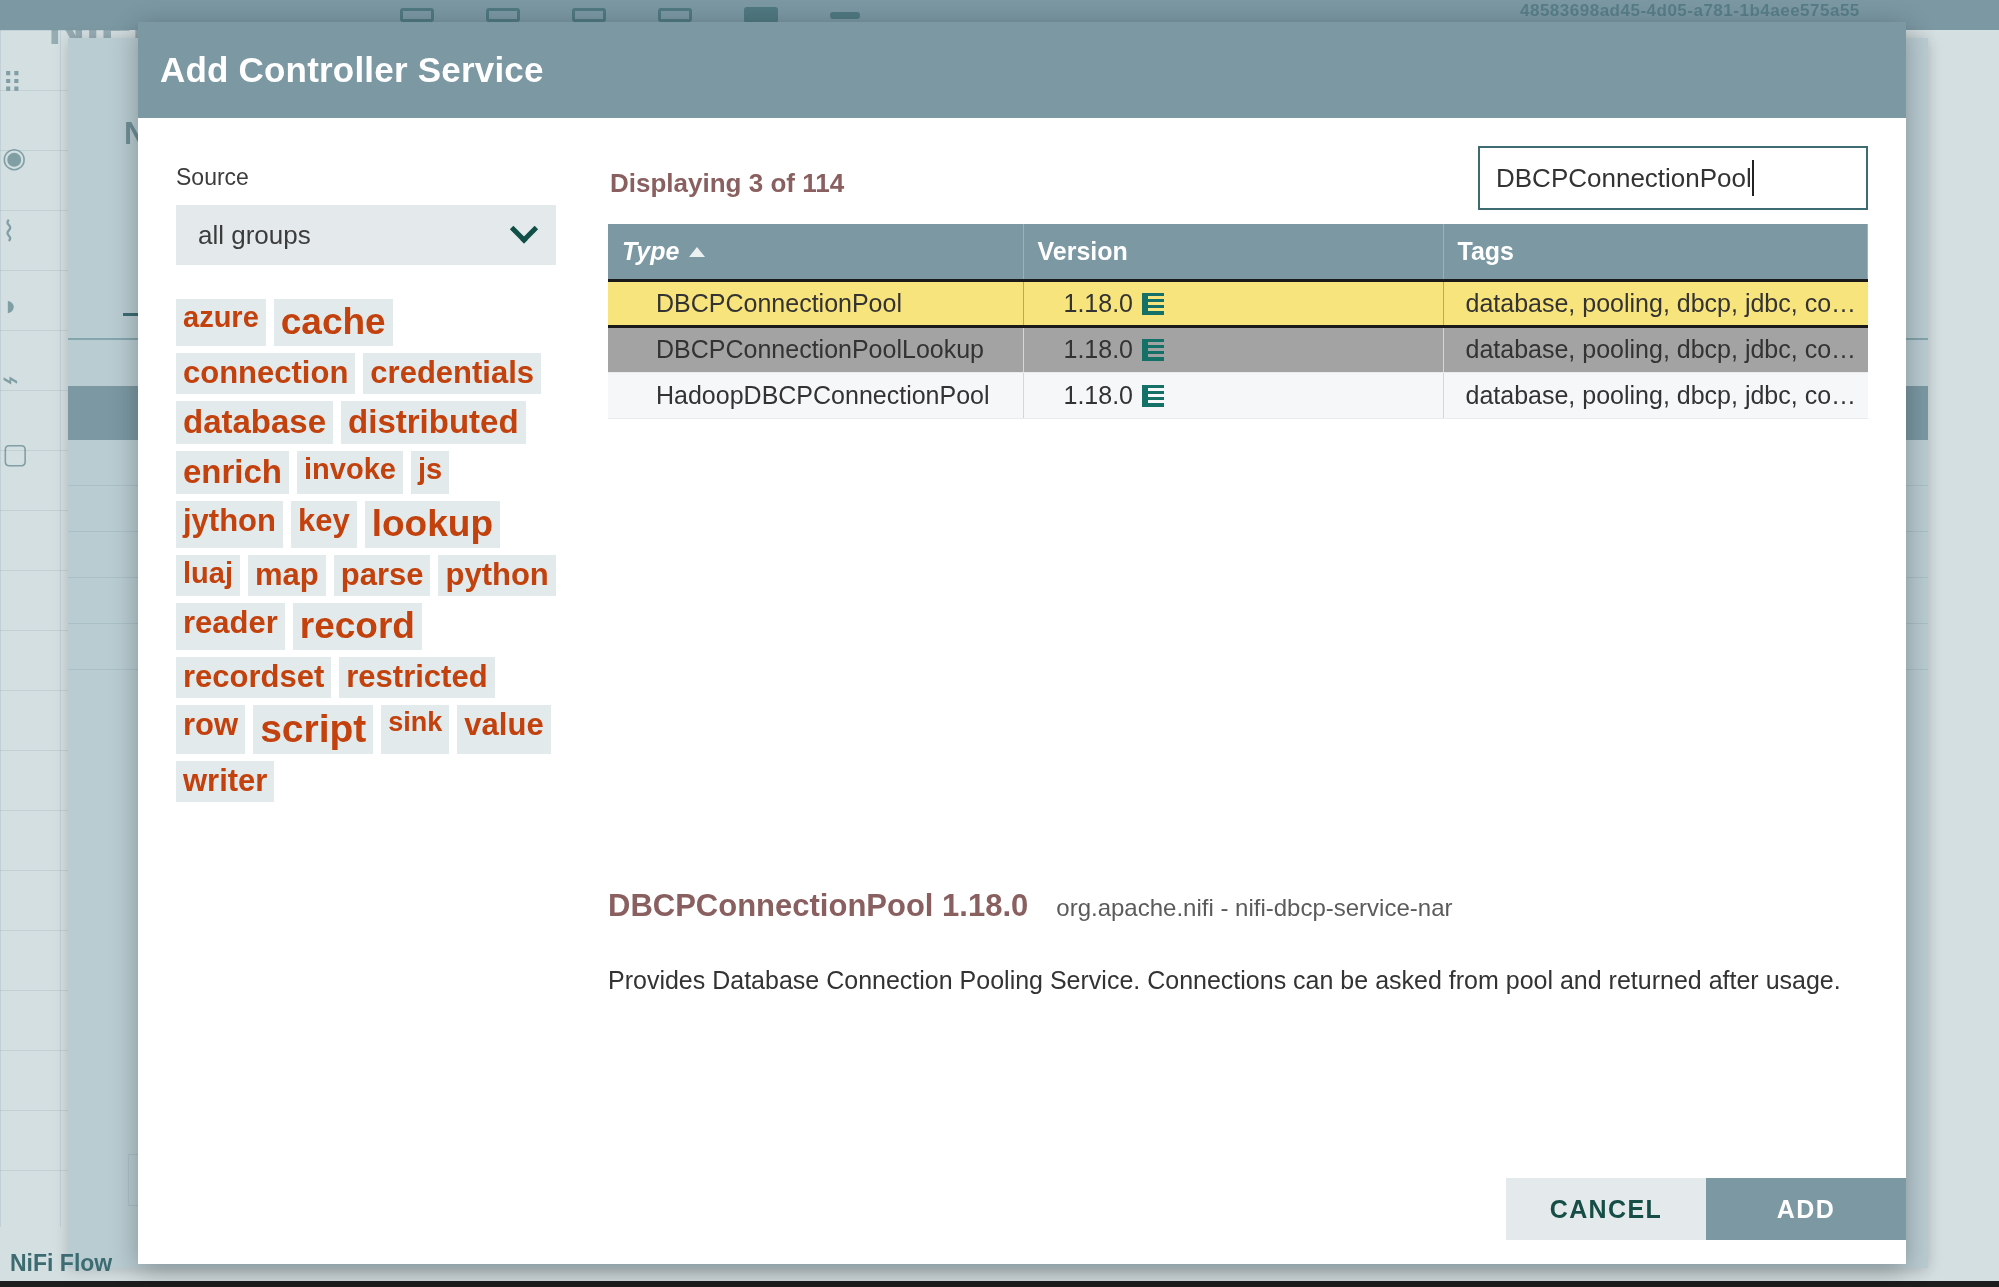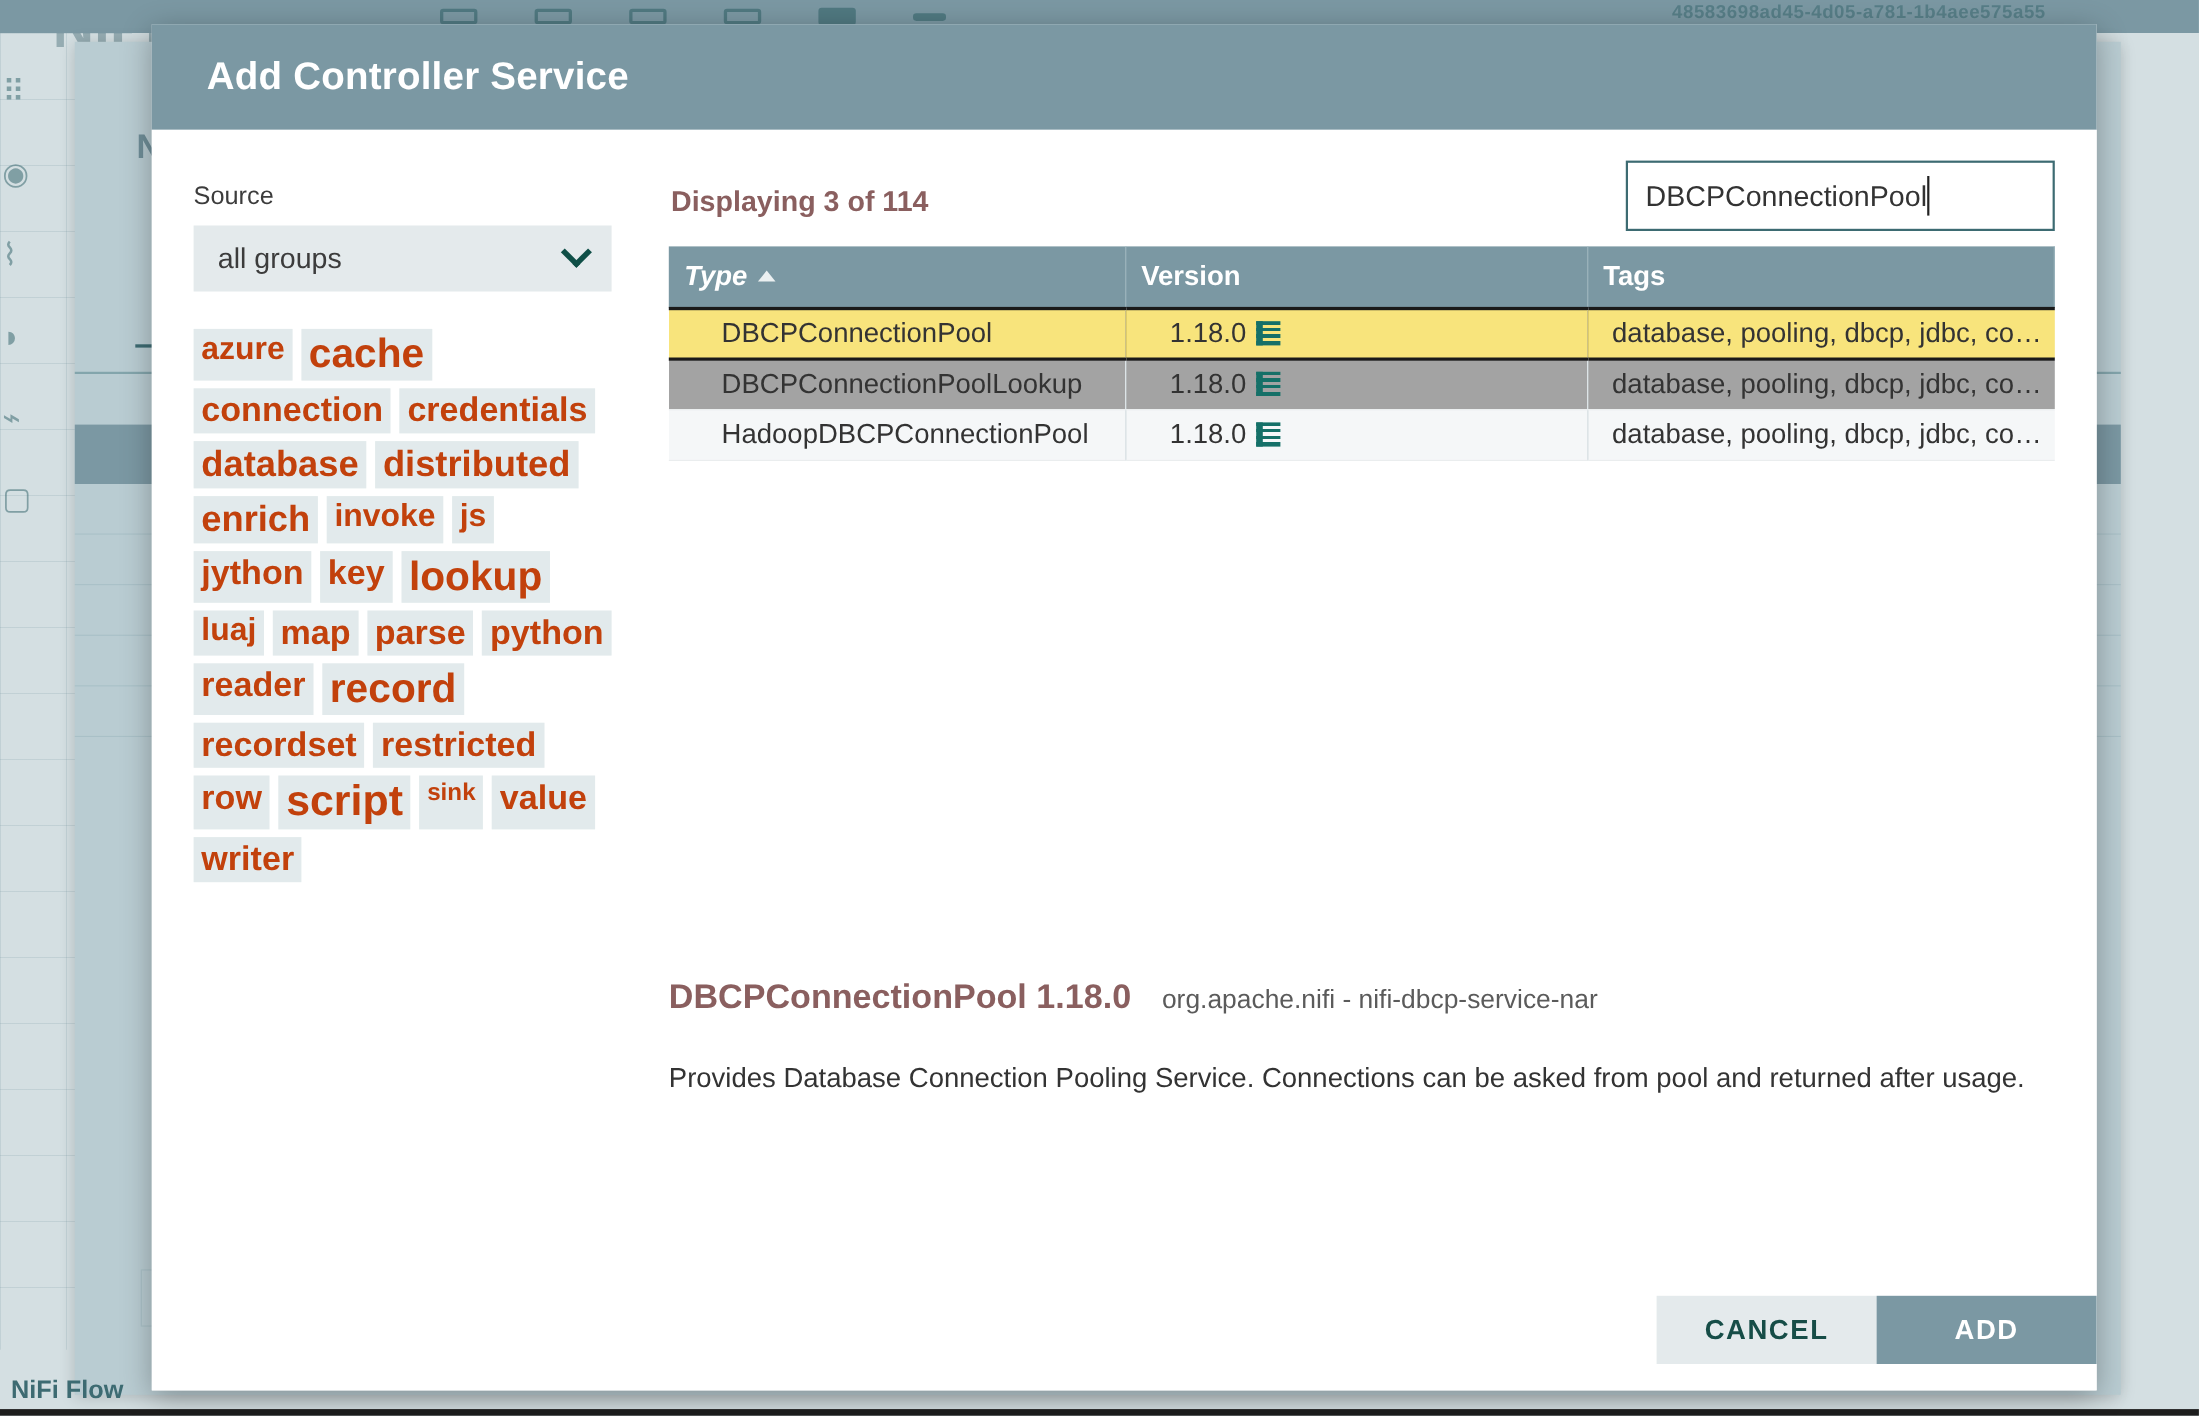"Add Controller Service" .modal-header { padding-left: 50px -> 22px }
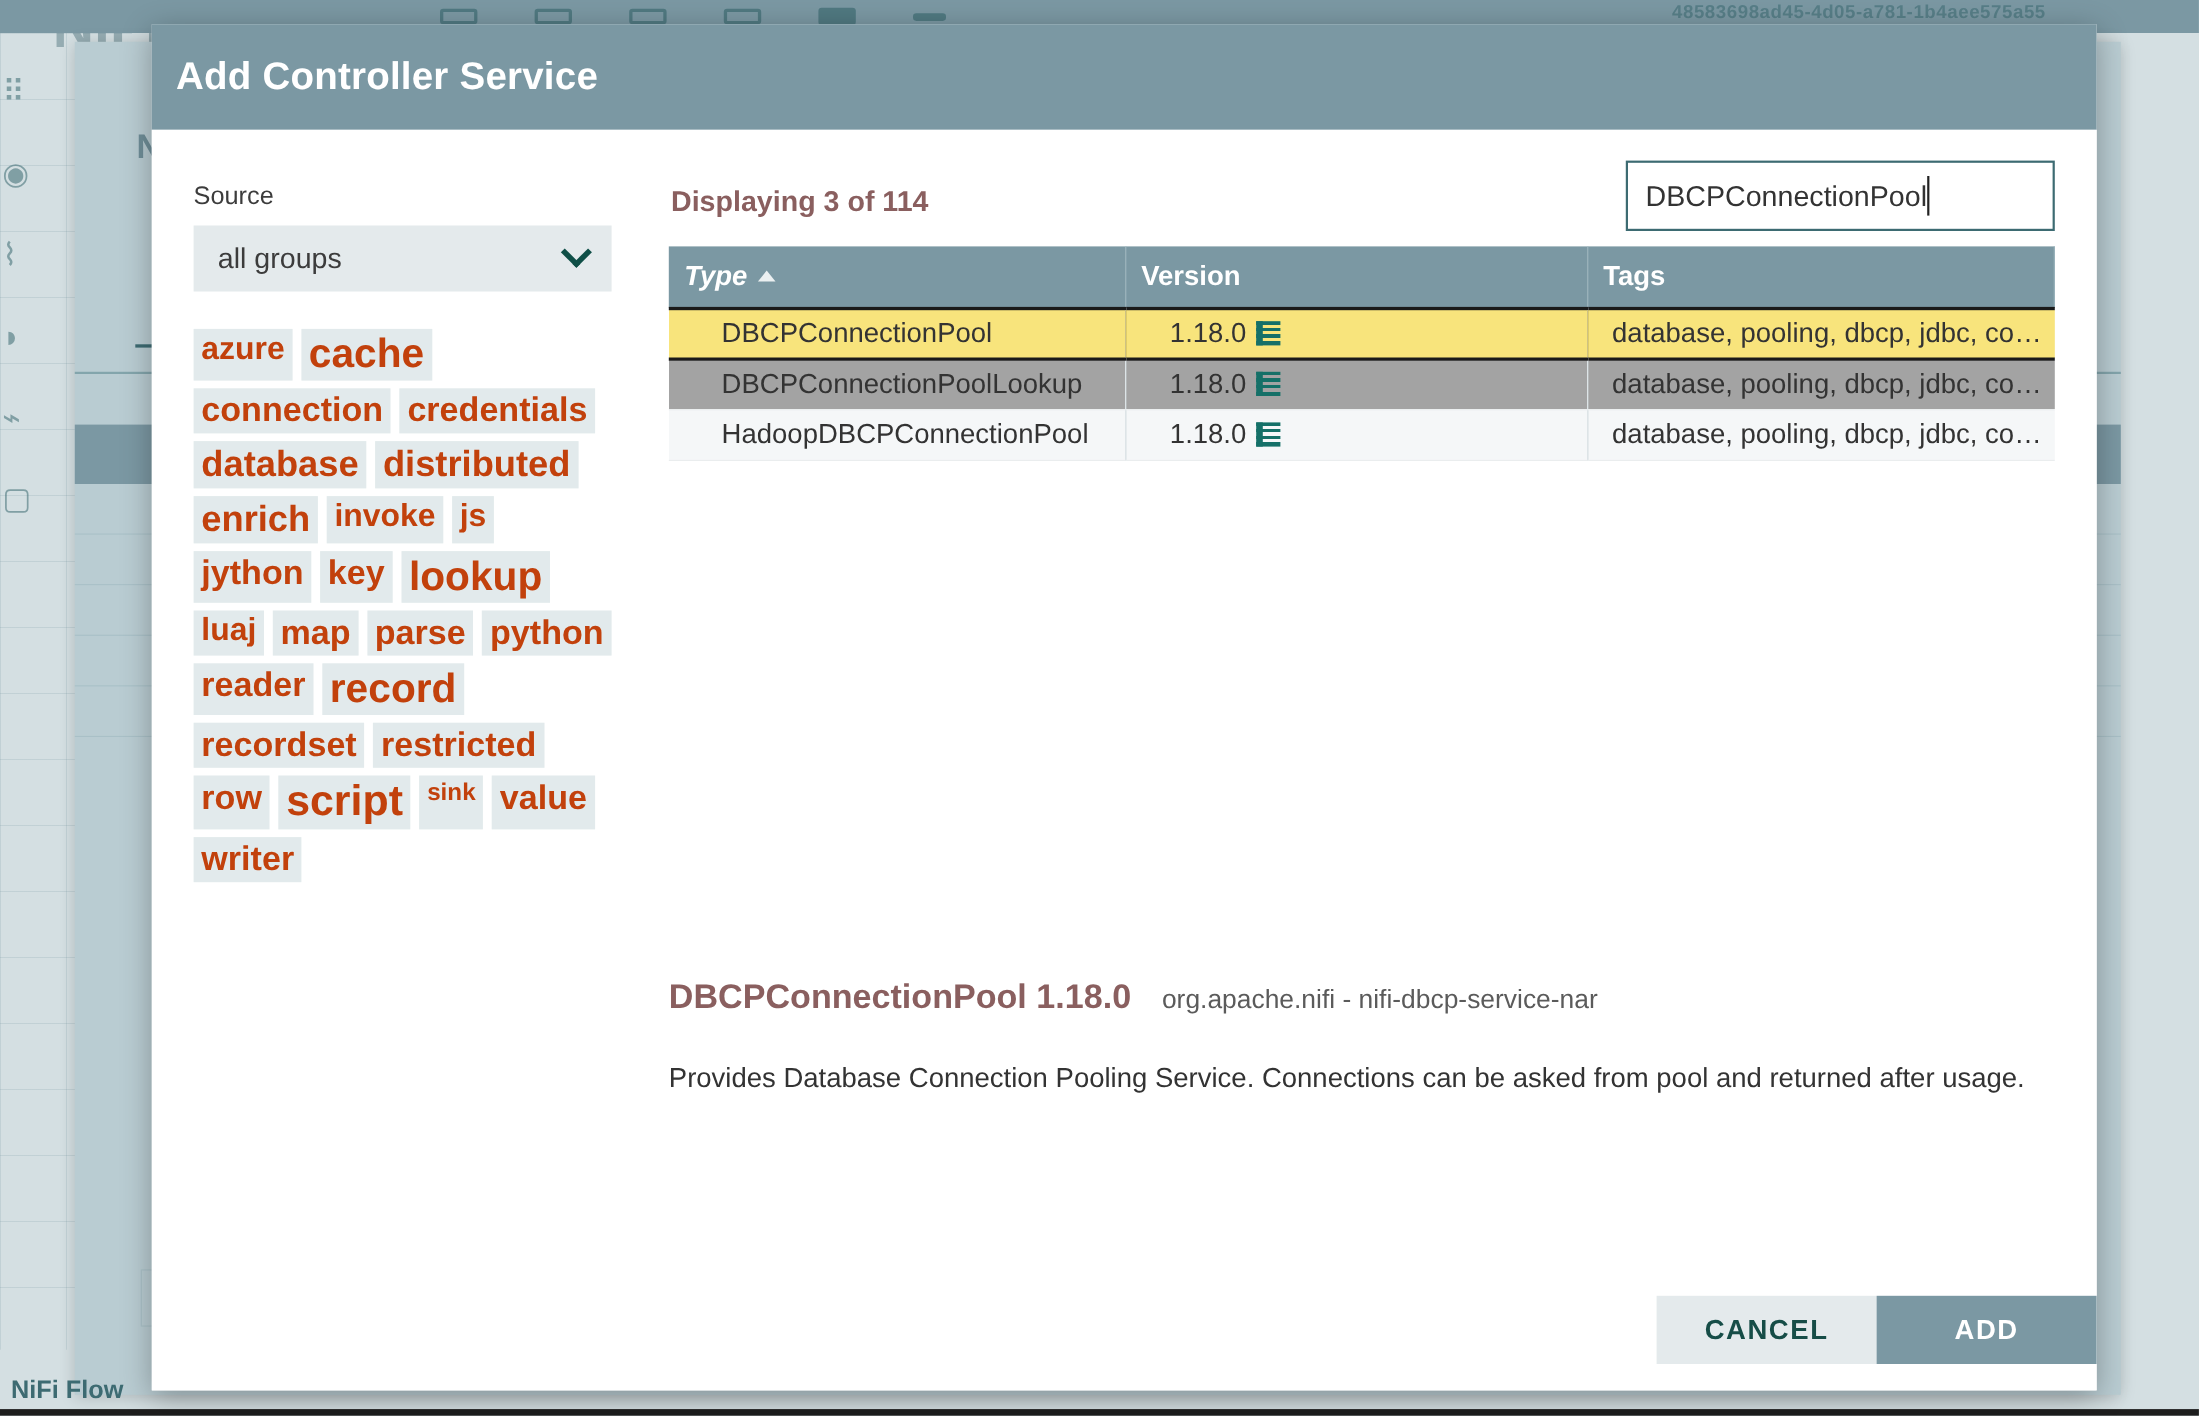"sink" span.tag { font-size: 22px -> 27px }
